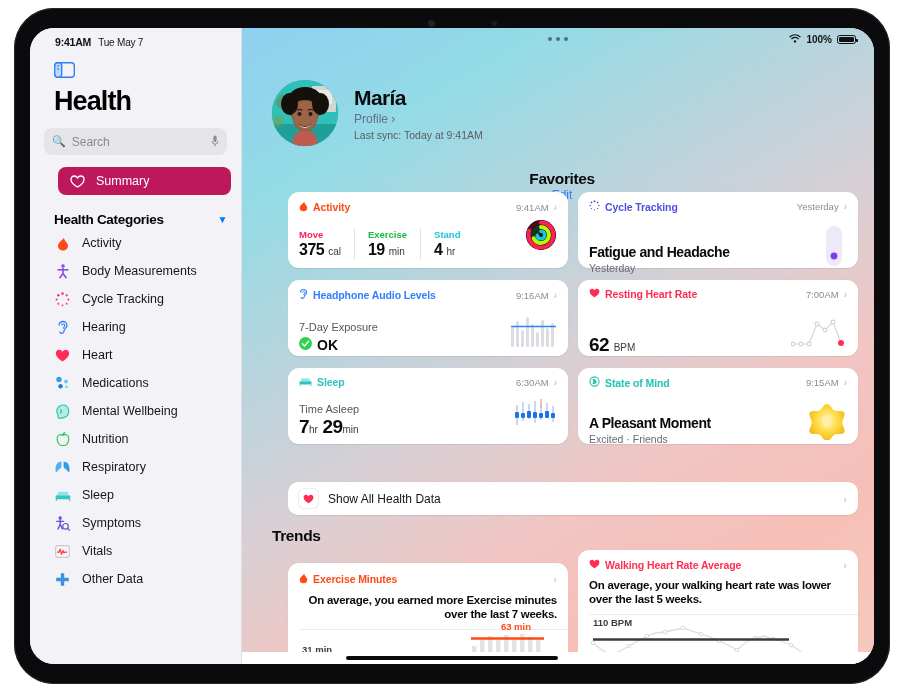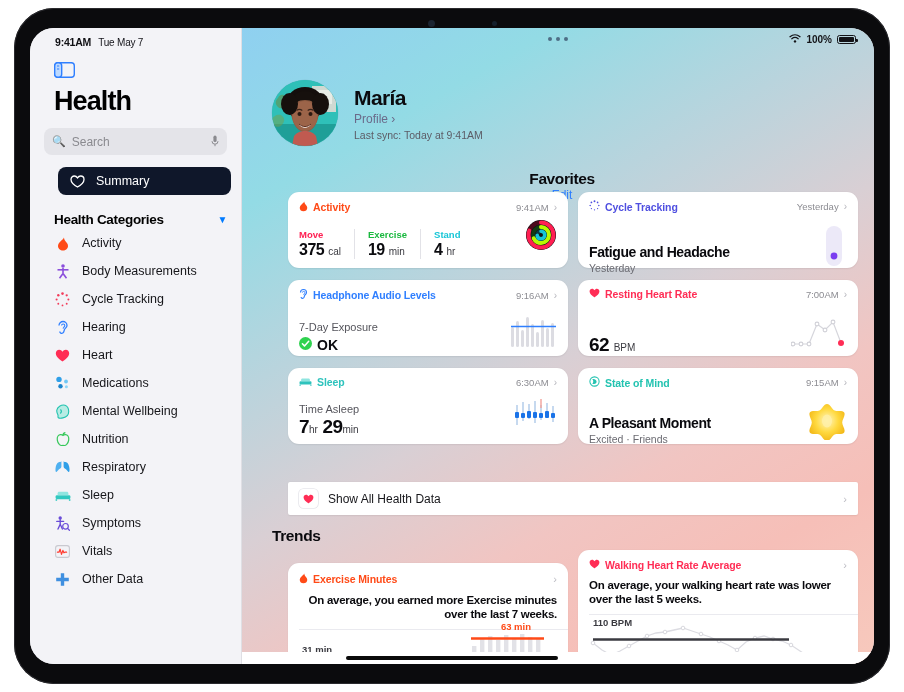"Summary" .nav-item.active { background: #0f172a -> #be185d }
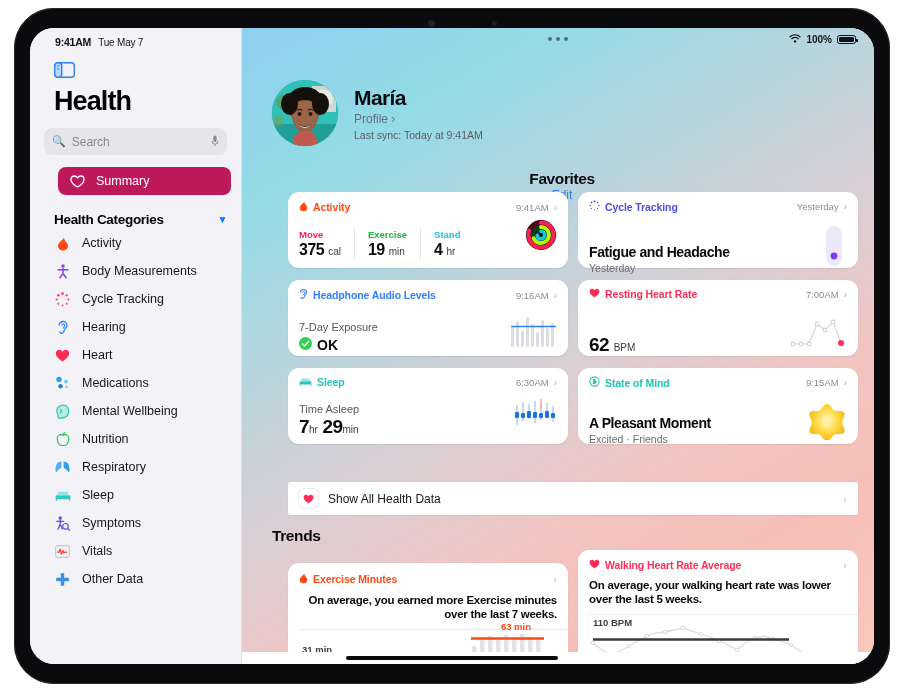"Show All Health Data" .showall { border-radius: 2px -> 10px }
